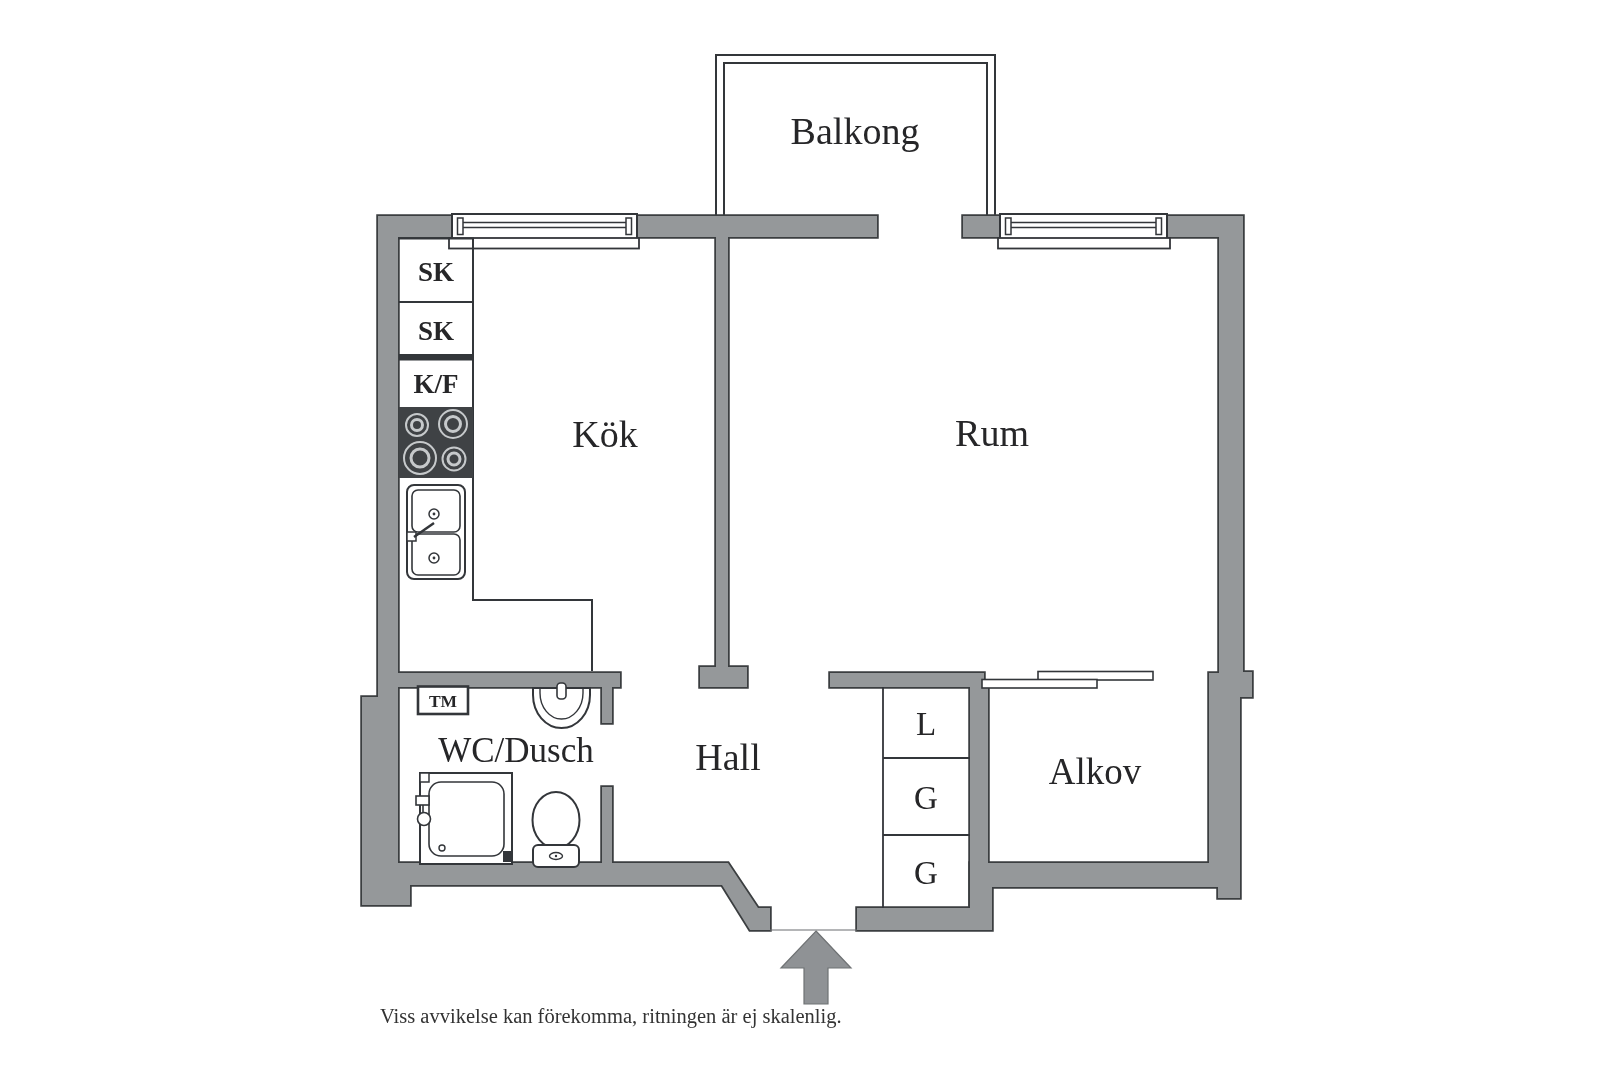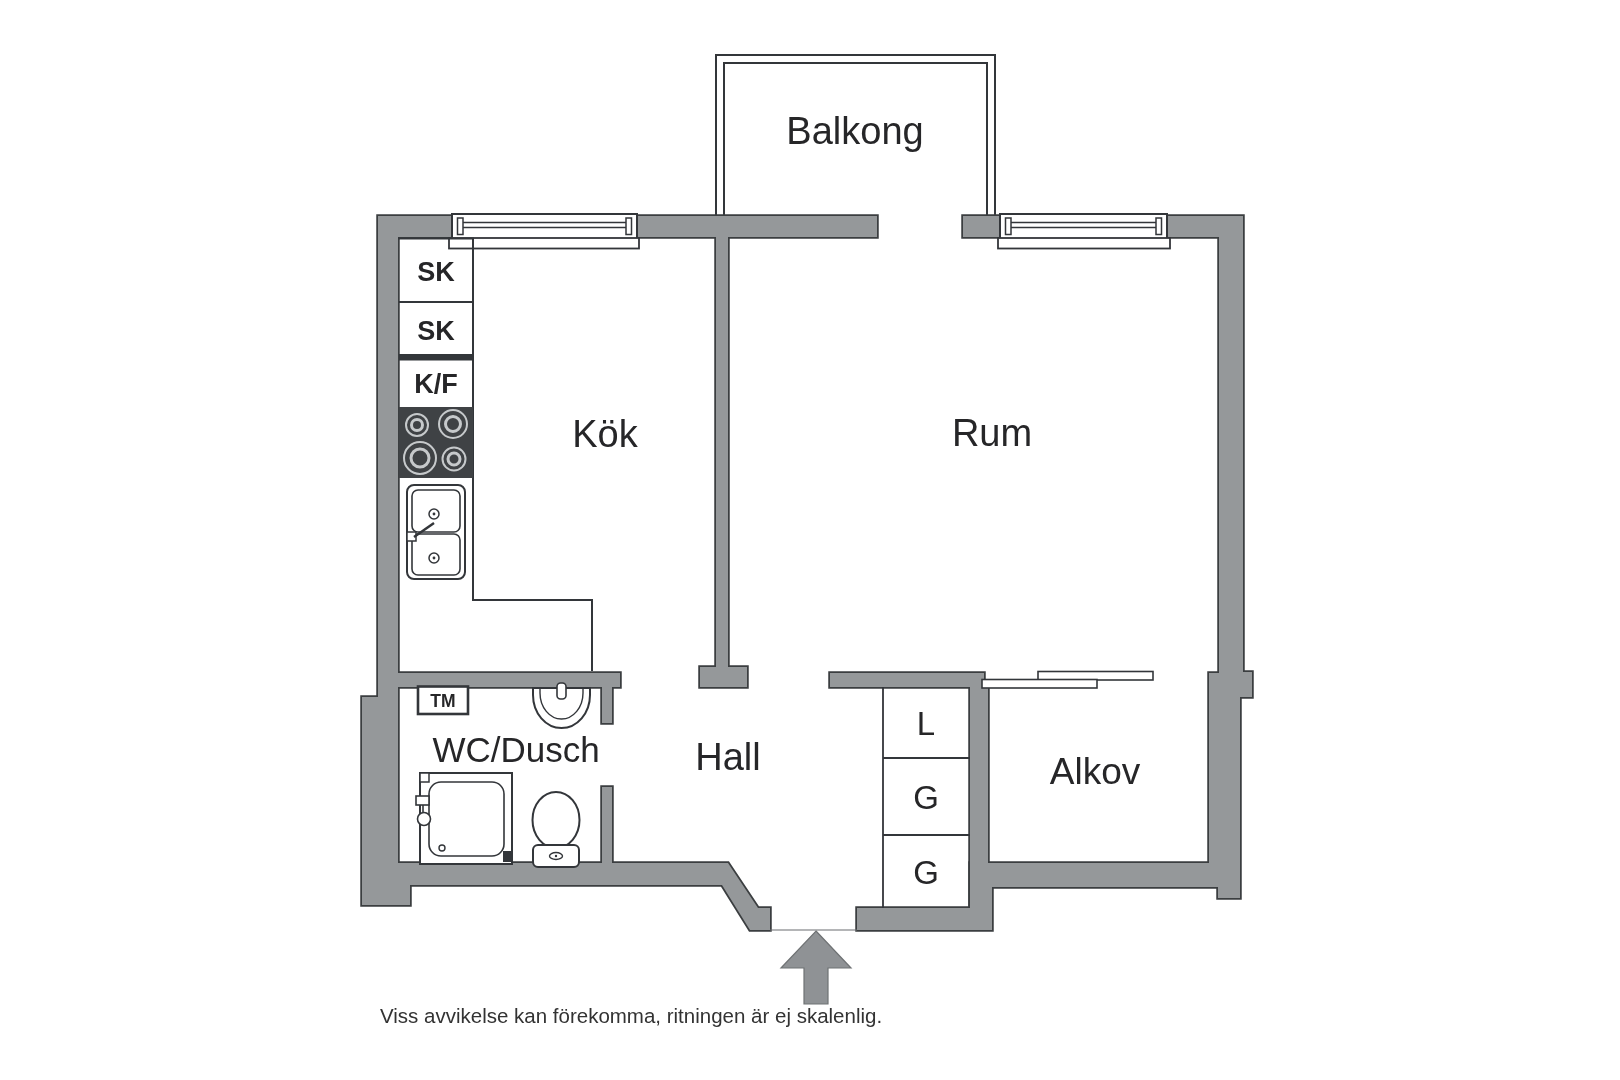"Balkong" .canvas { font-family: Liberation Sans, sans-serif -> Liberation Serif, serif }
